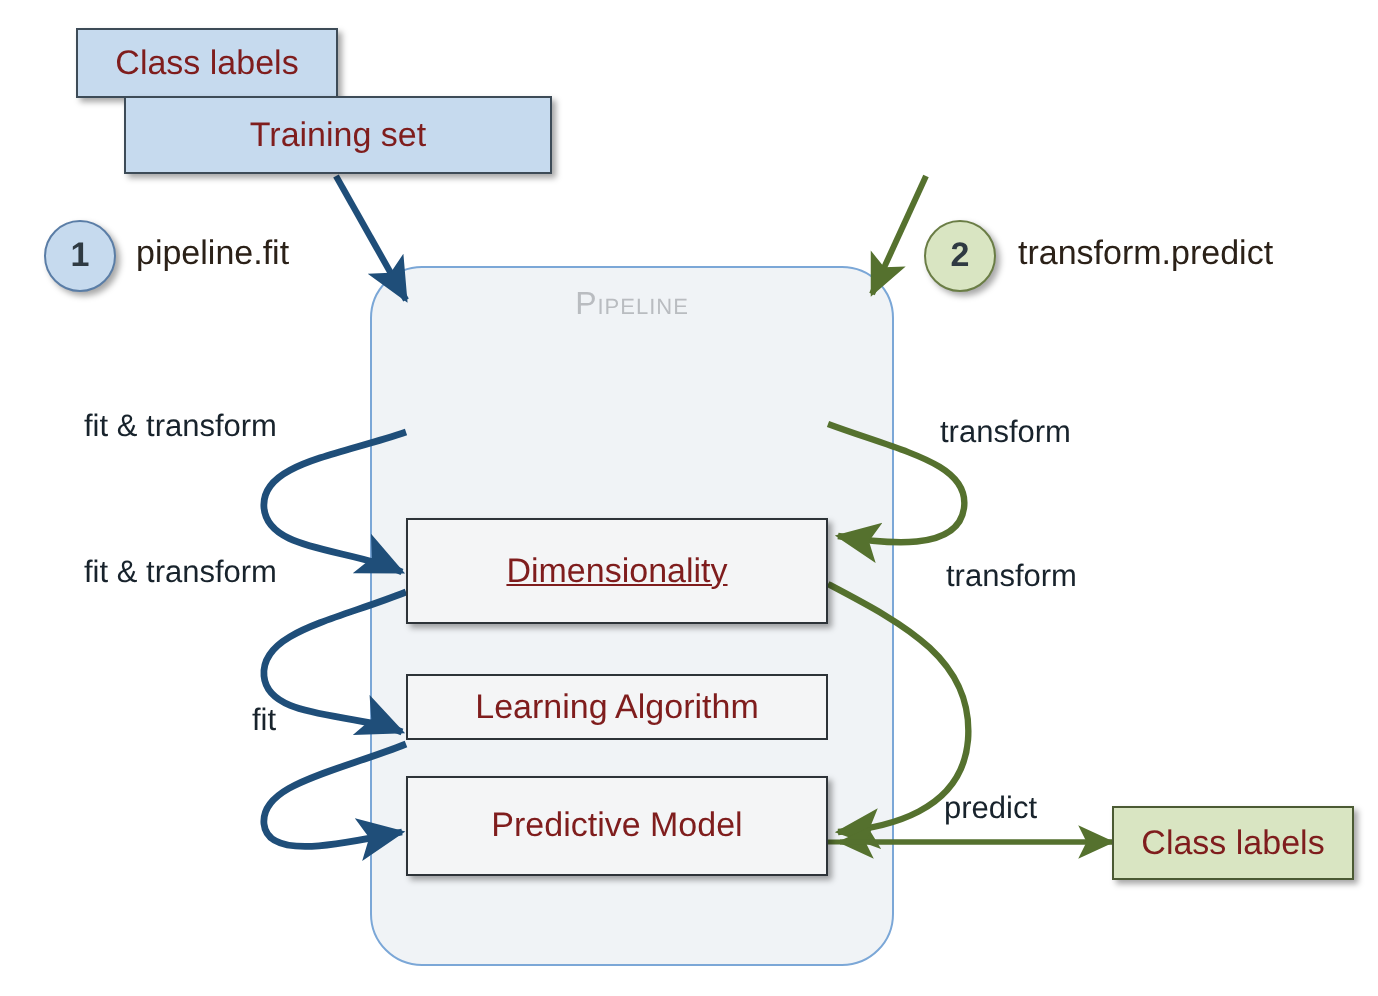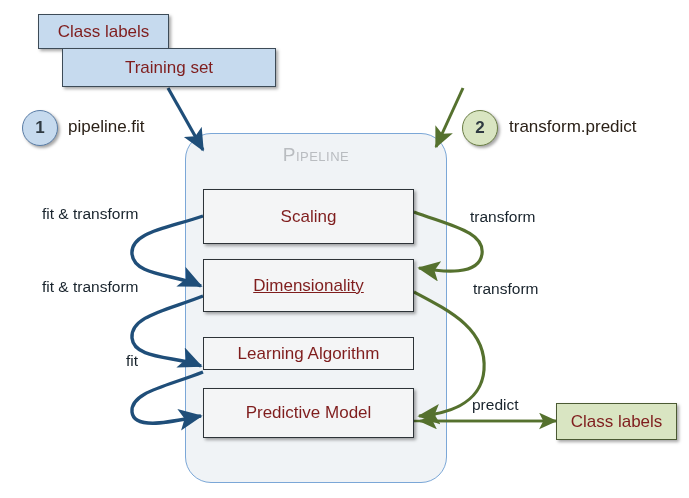"Pipeline" #pipeline-title { font-size: 19px -> 16px }
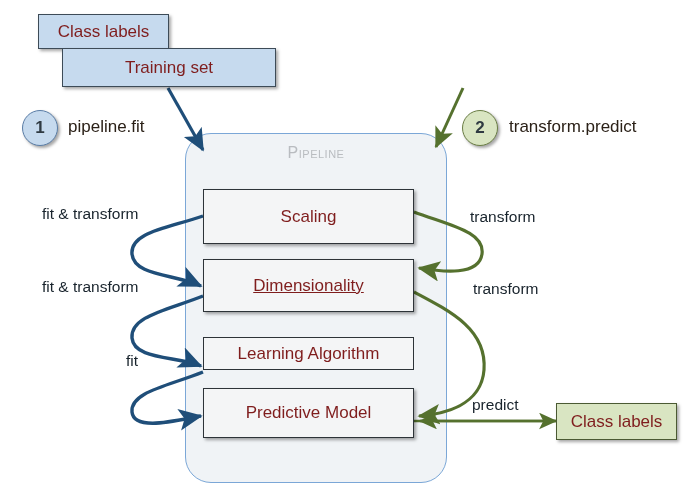"Scaling" div.box { html: <div> <span>Scaling</span> </div> -> none }
